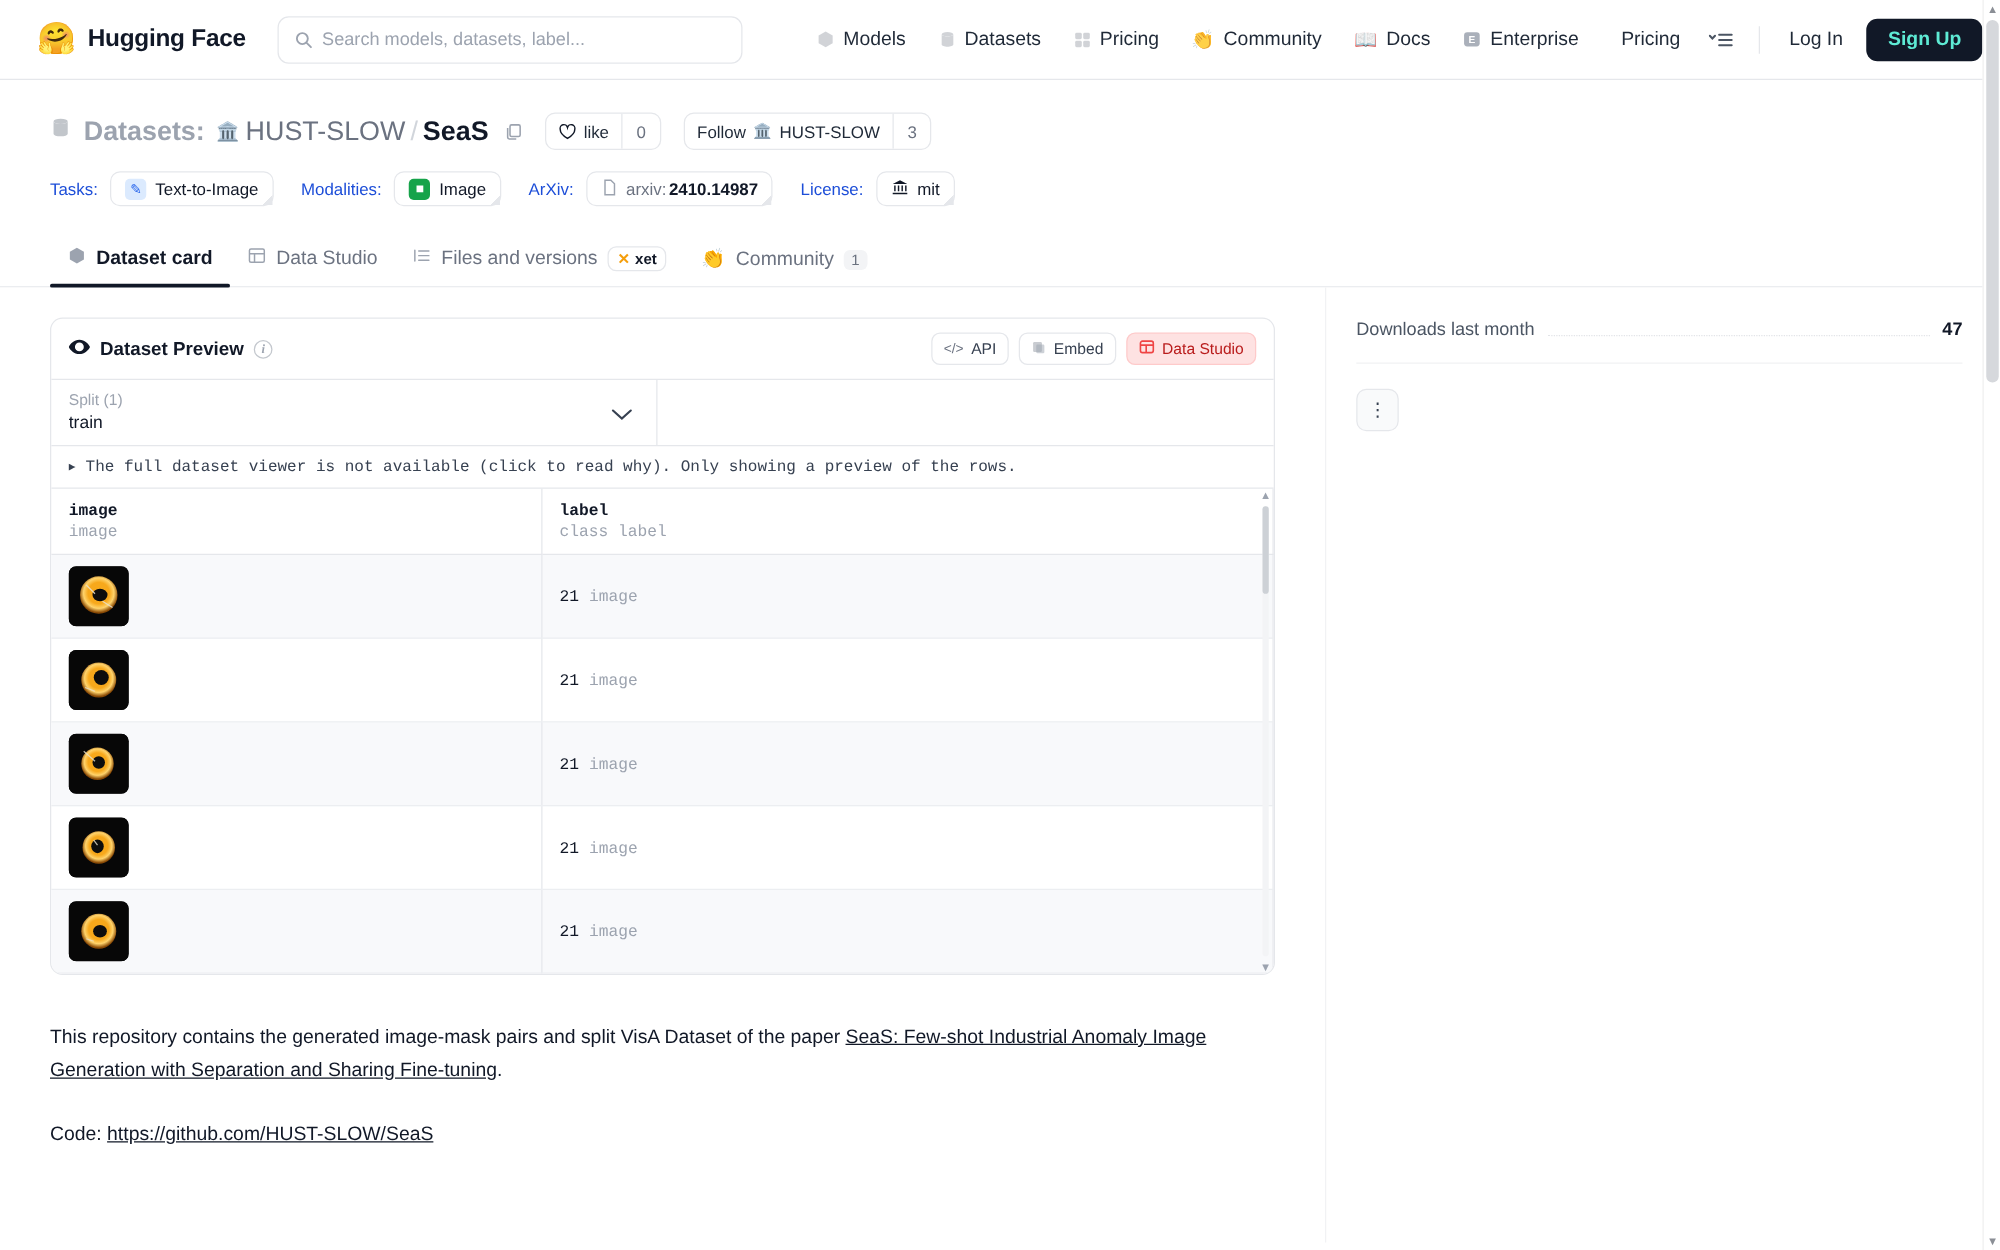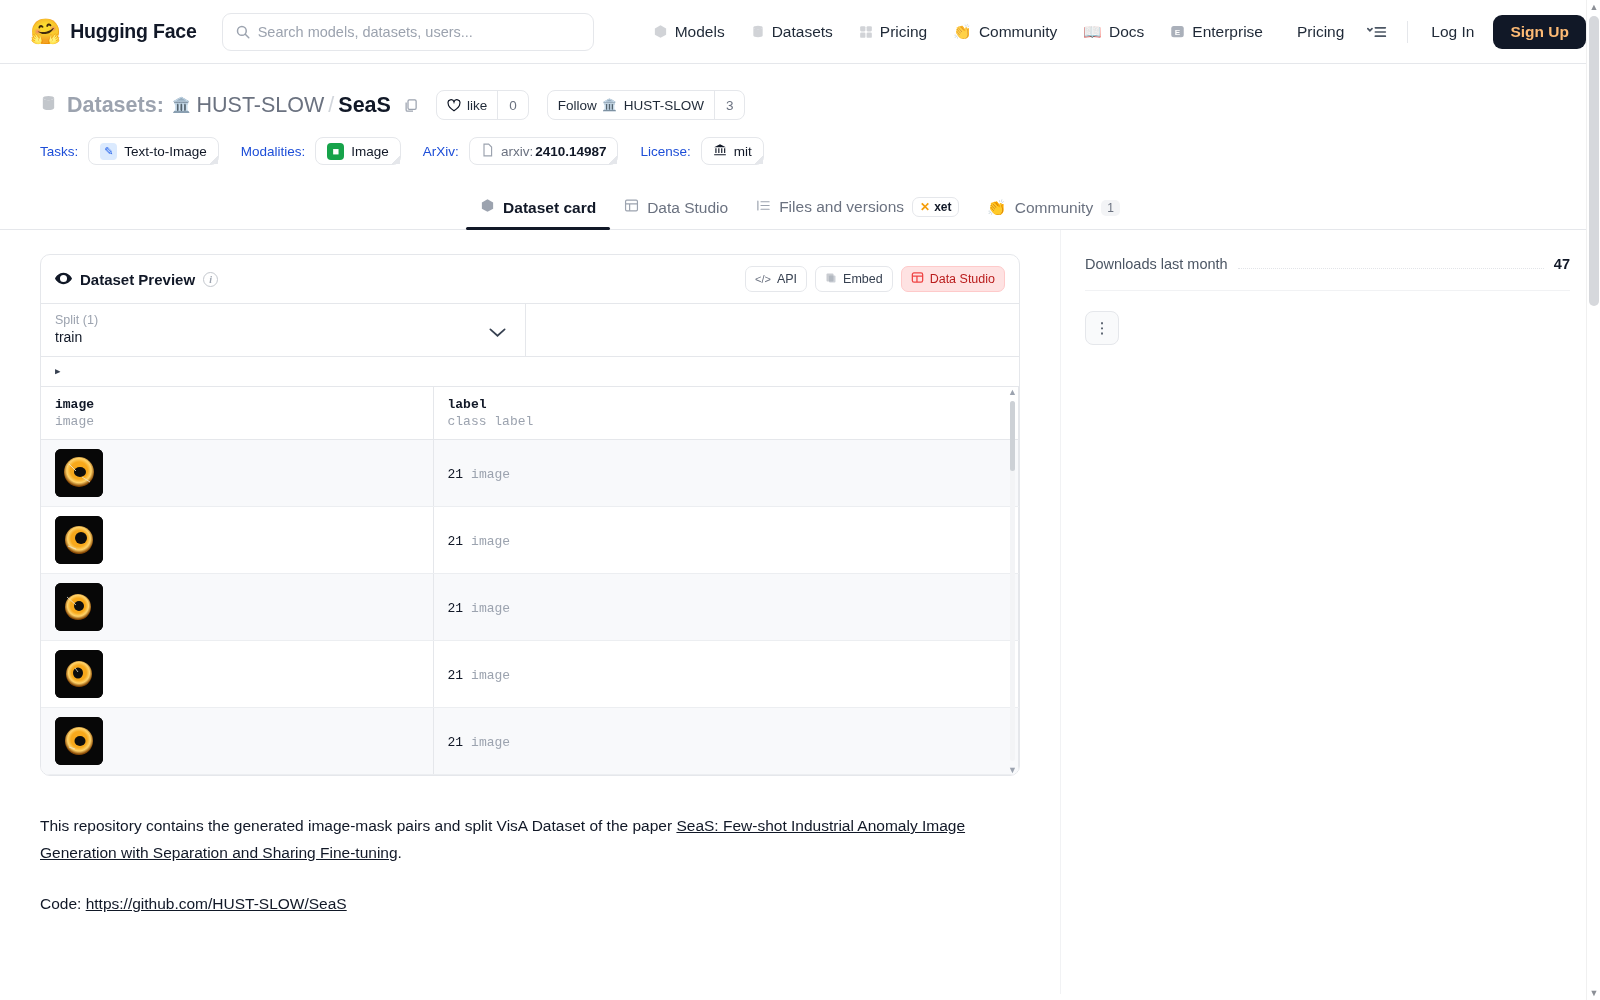"Search models, datasets, users..." span.ph { text: users -> label }
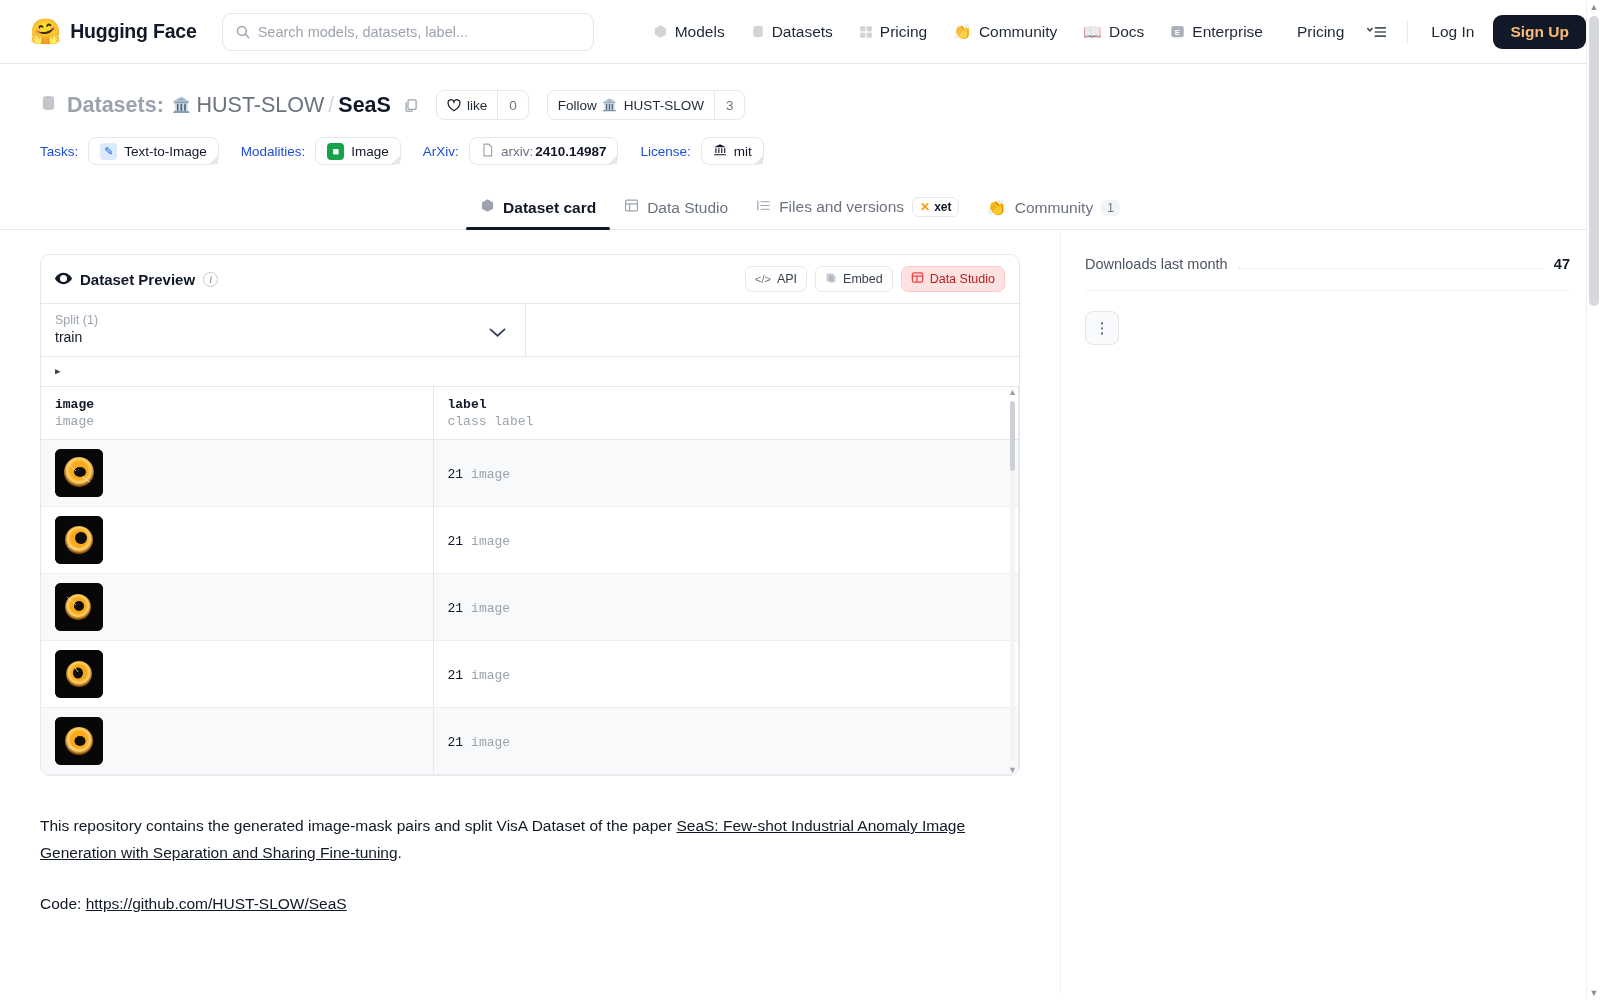"Sign Up" .signup { color: #fdba74 -> #5eead4 }
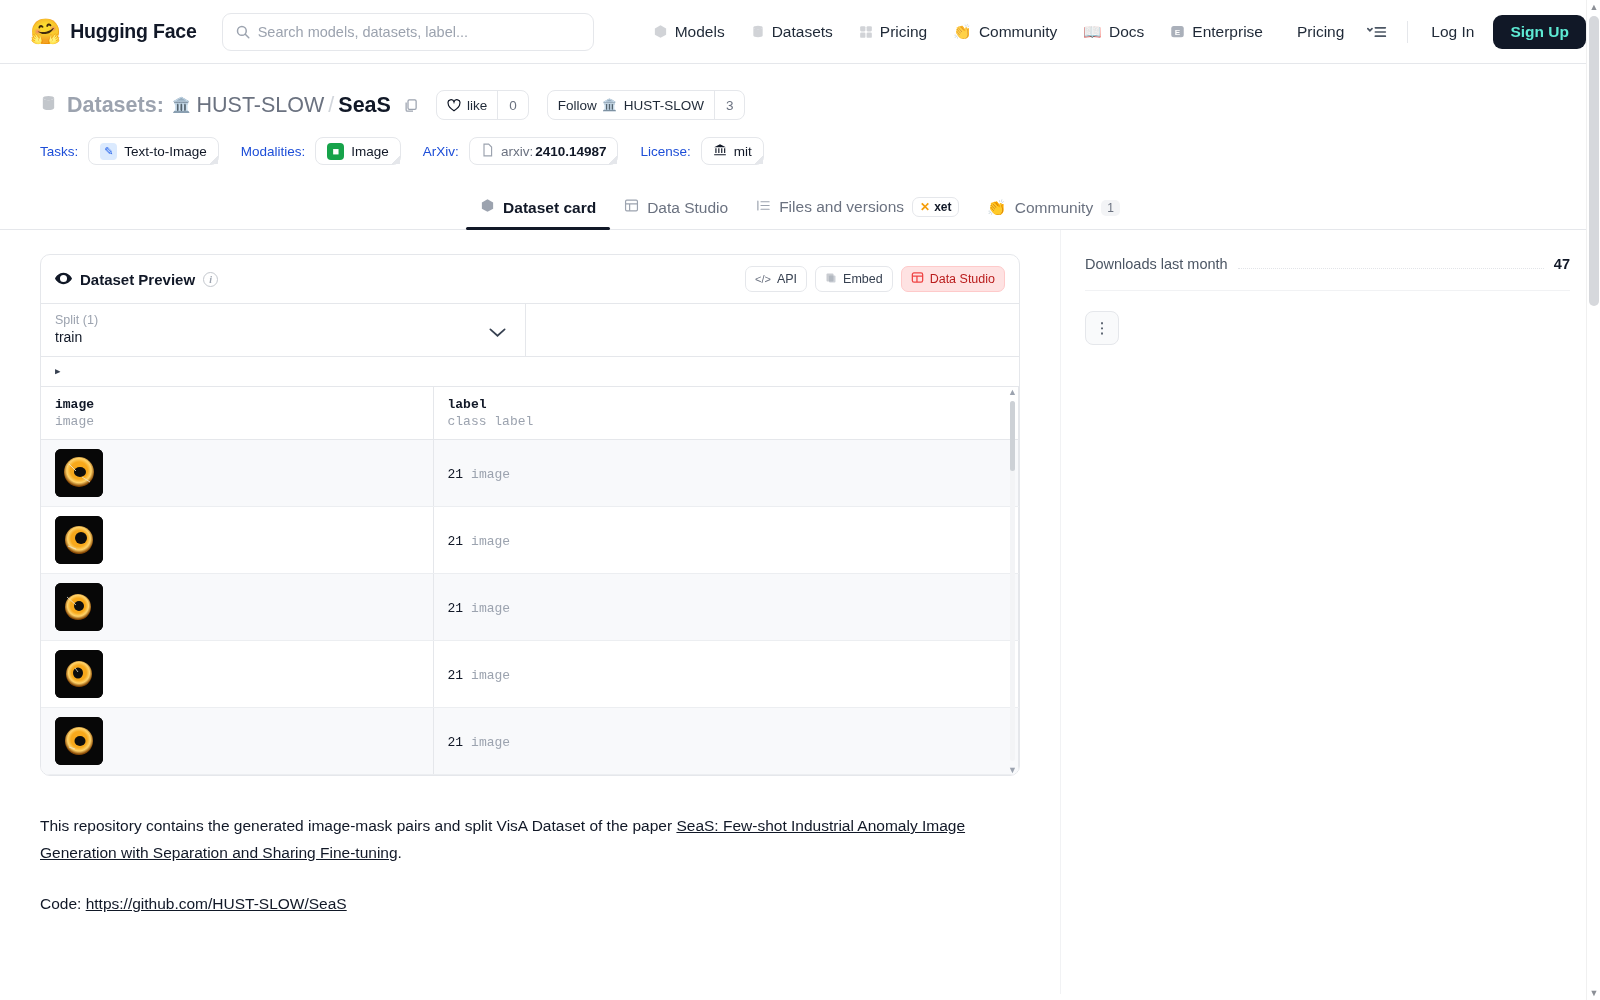"Dataset card" .tabs { justify-content: center -> none }
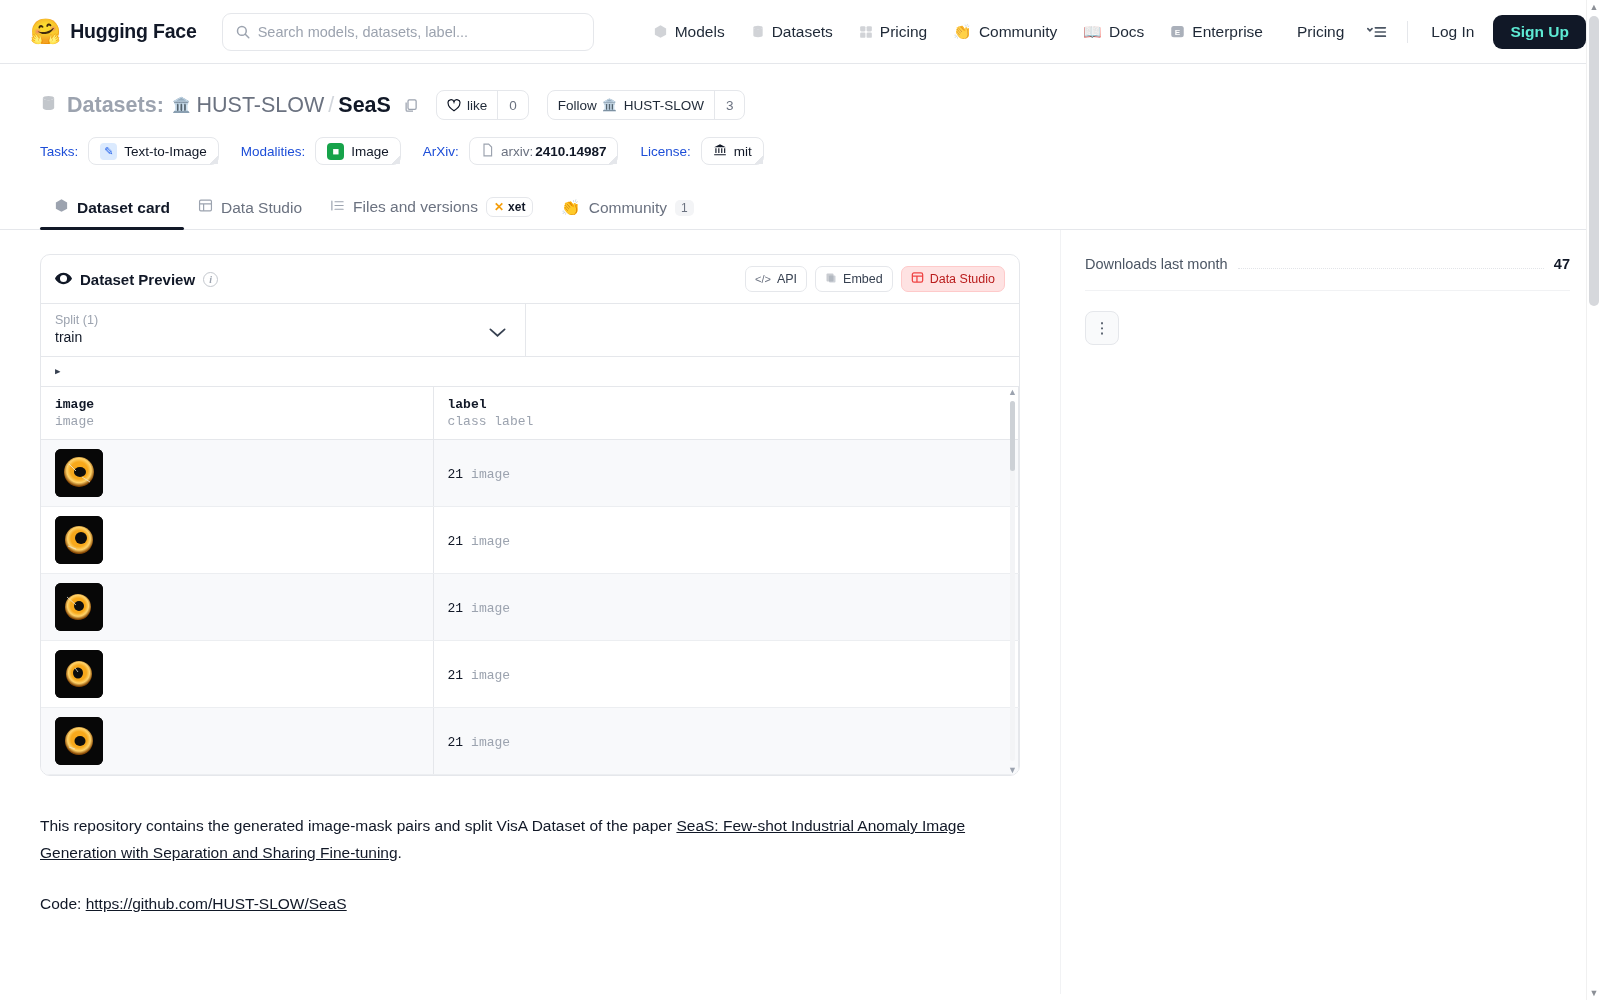"The full dataset viewer is" span { html: none -> <span>The full dataset viewer is not available (click to read why). Only showing a preview of the rows.</span> }
